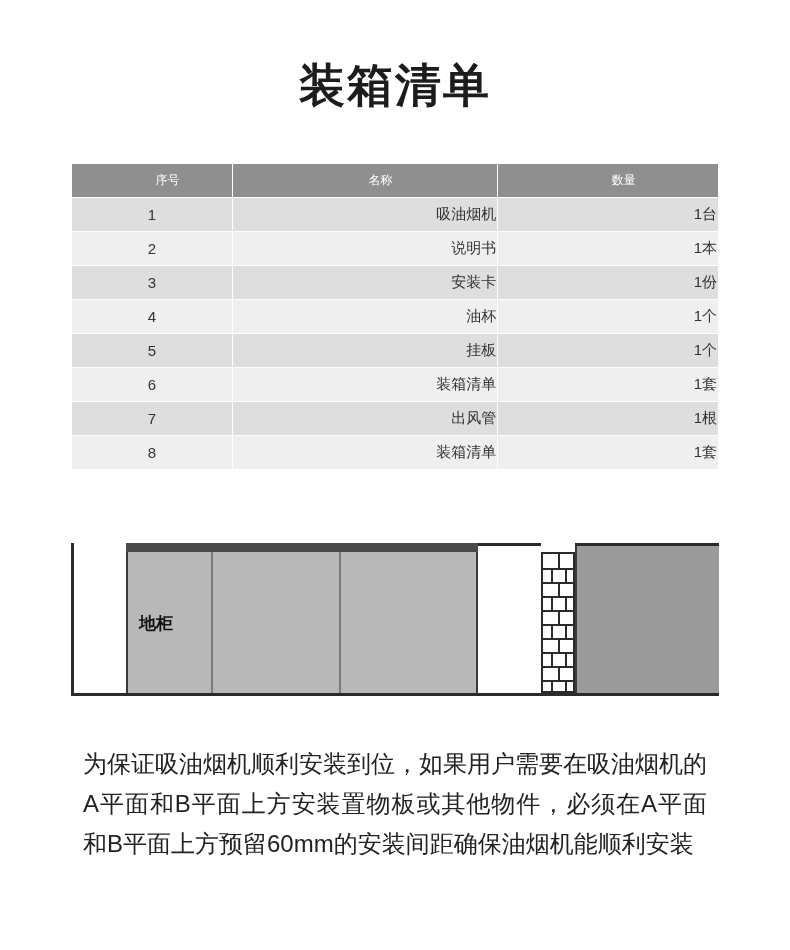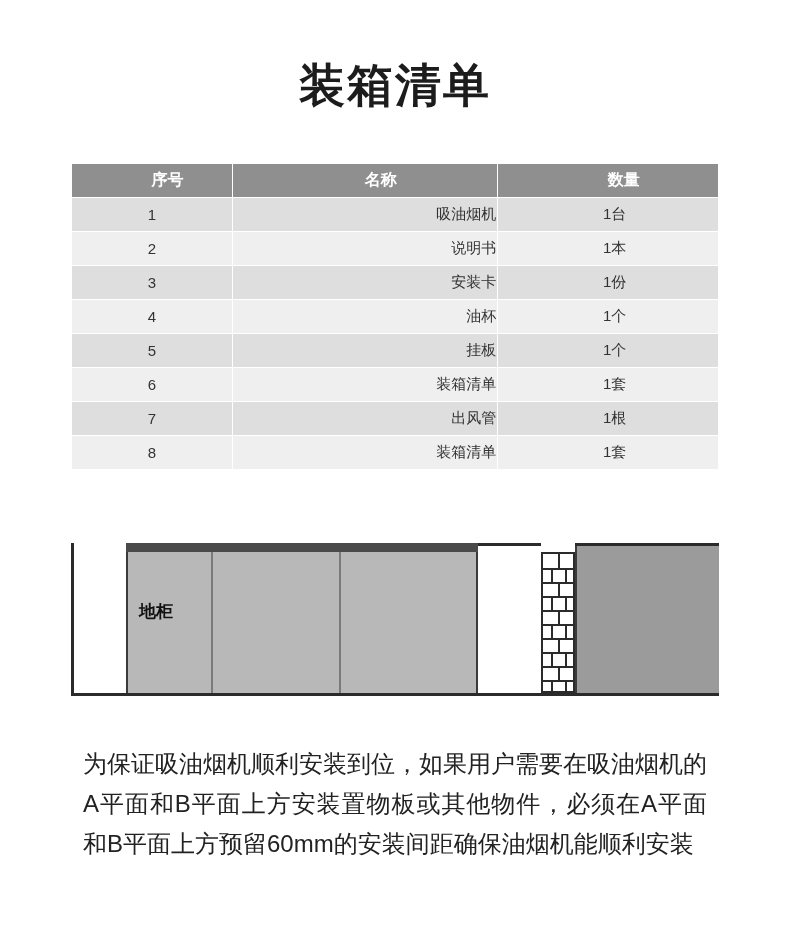"序号" table.packing th { font-size: 16px -> 12px; font-weight: bold -> normal }
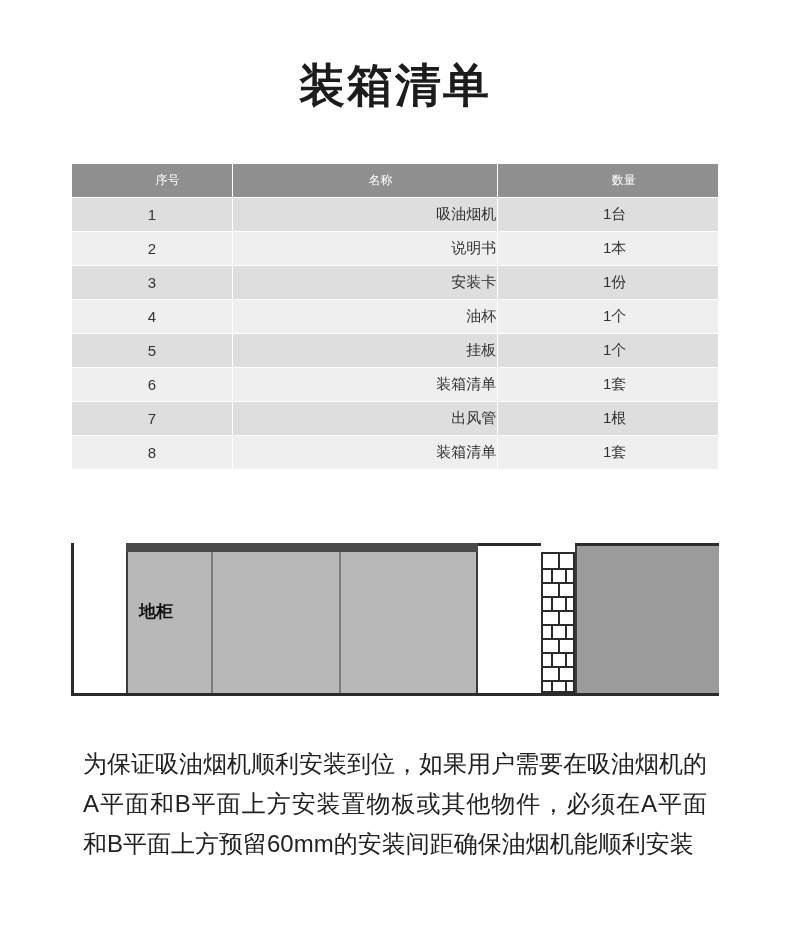"1台" td.c-qty { text-align: center -> right }
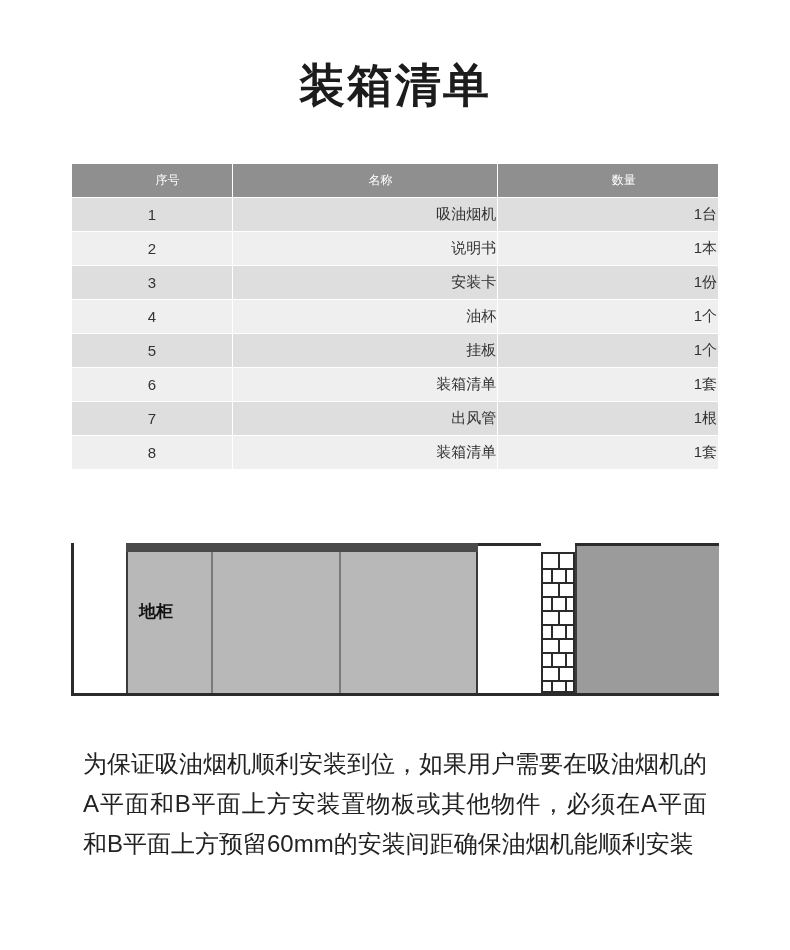"地柜" .cabinet-label { top: 62px -> 74px }
